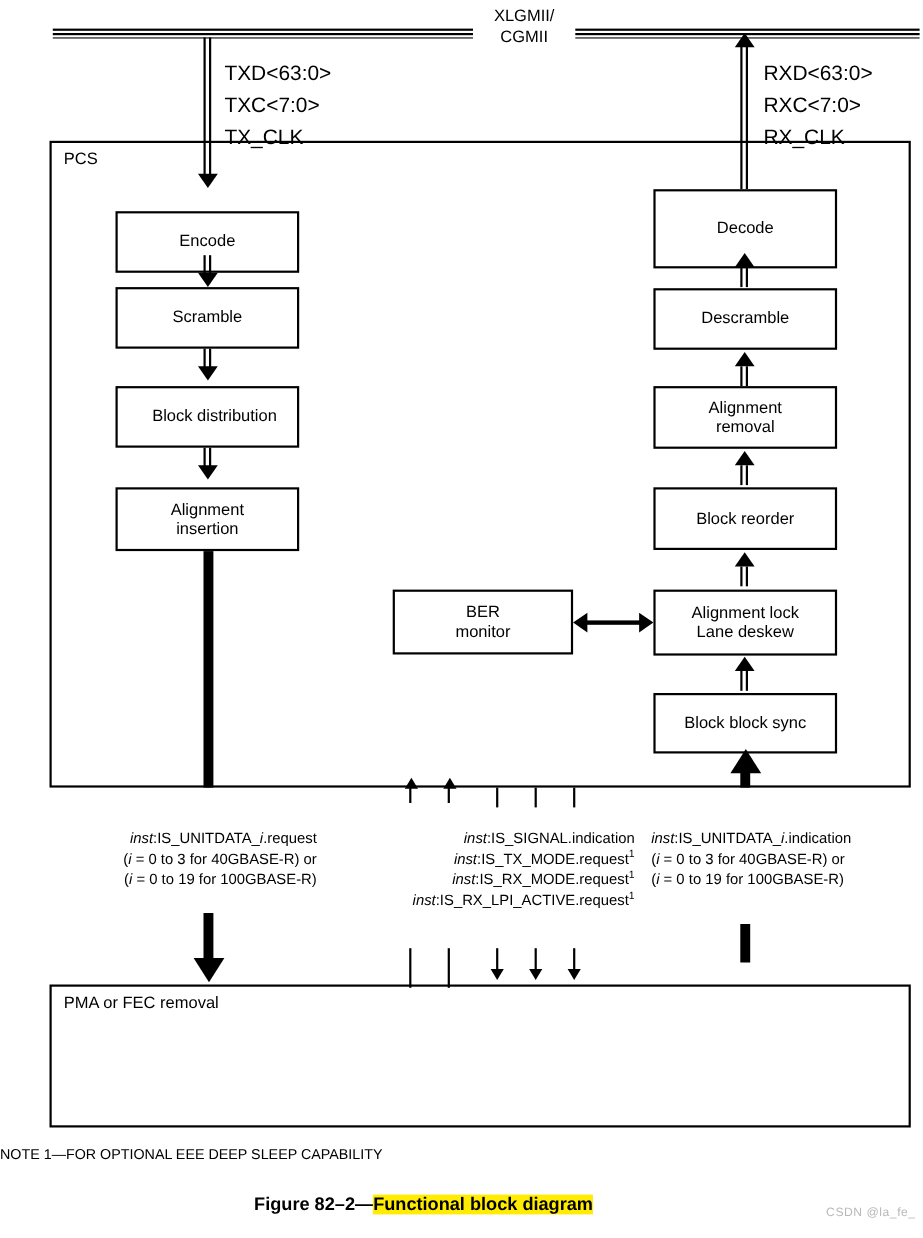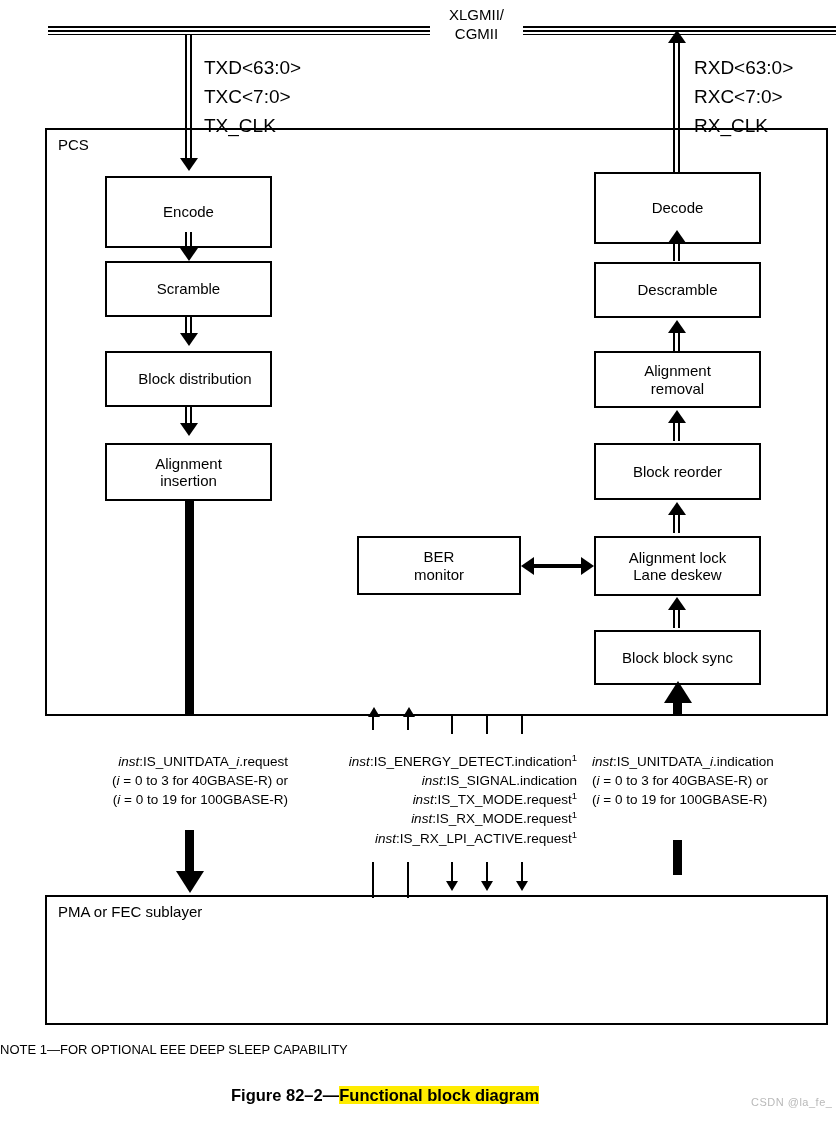"Encode" div.block { height: 72px -> 56px; top: 176px -> 192px }
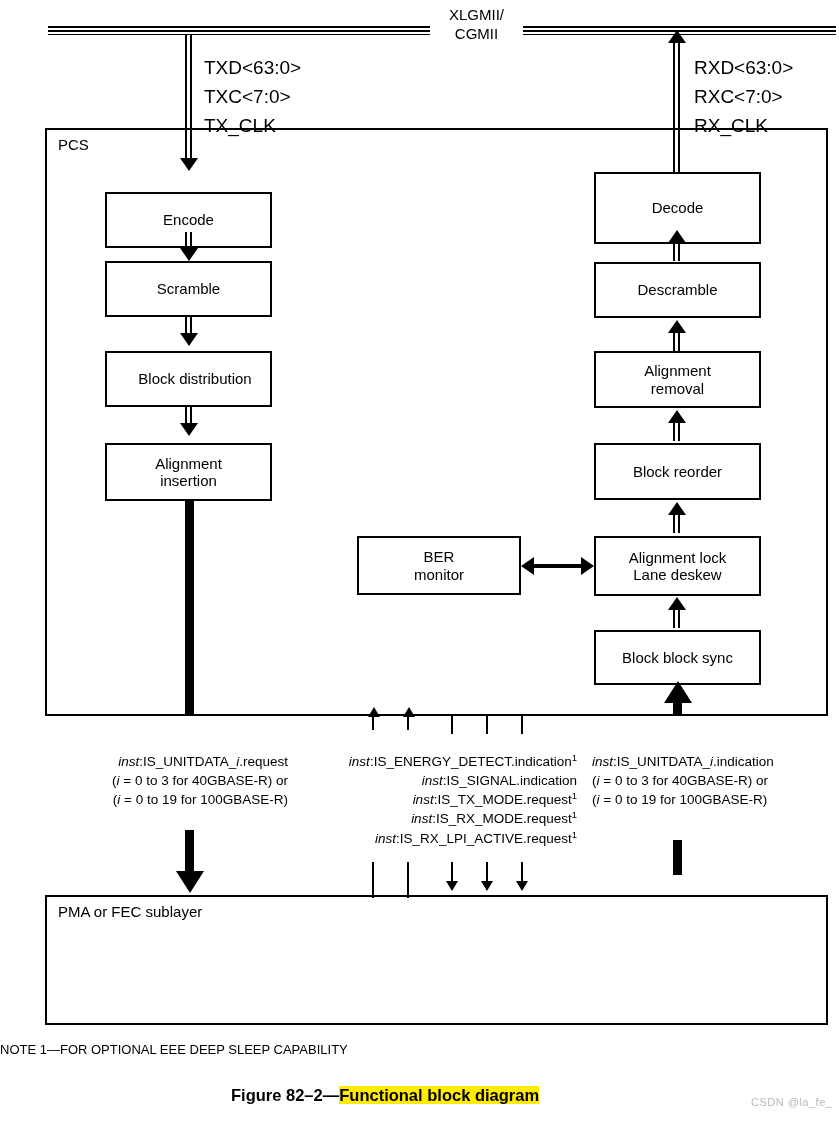"inst:IS_ENERGY_DETECT.indication1" div { html: <div><i>inst</i>:IS_ENERGY_DETECT.indication<sup>1</sup></div> -> none }
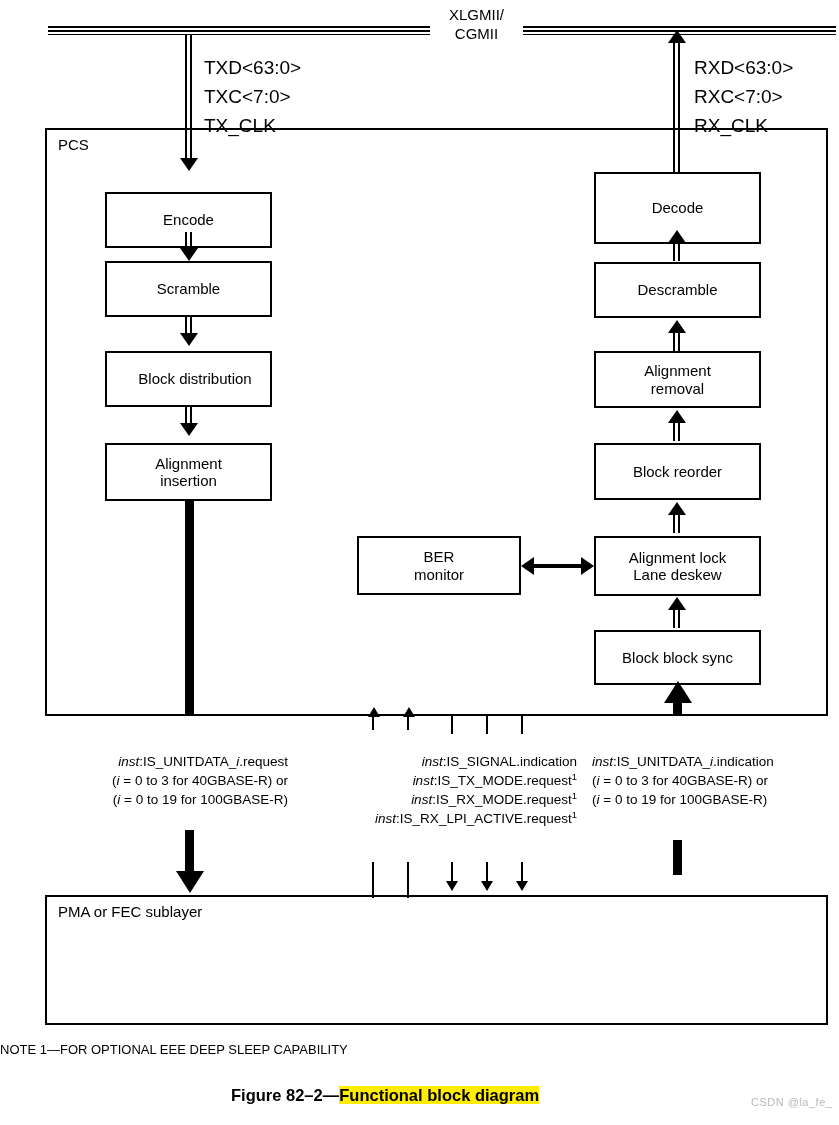"PMA or FEC sublayer" div.container-label { text: sublayer -> removal }
